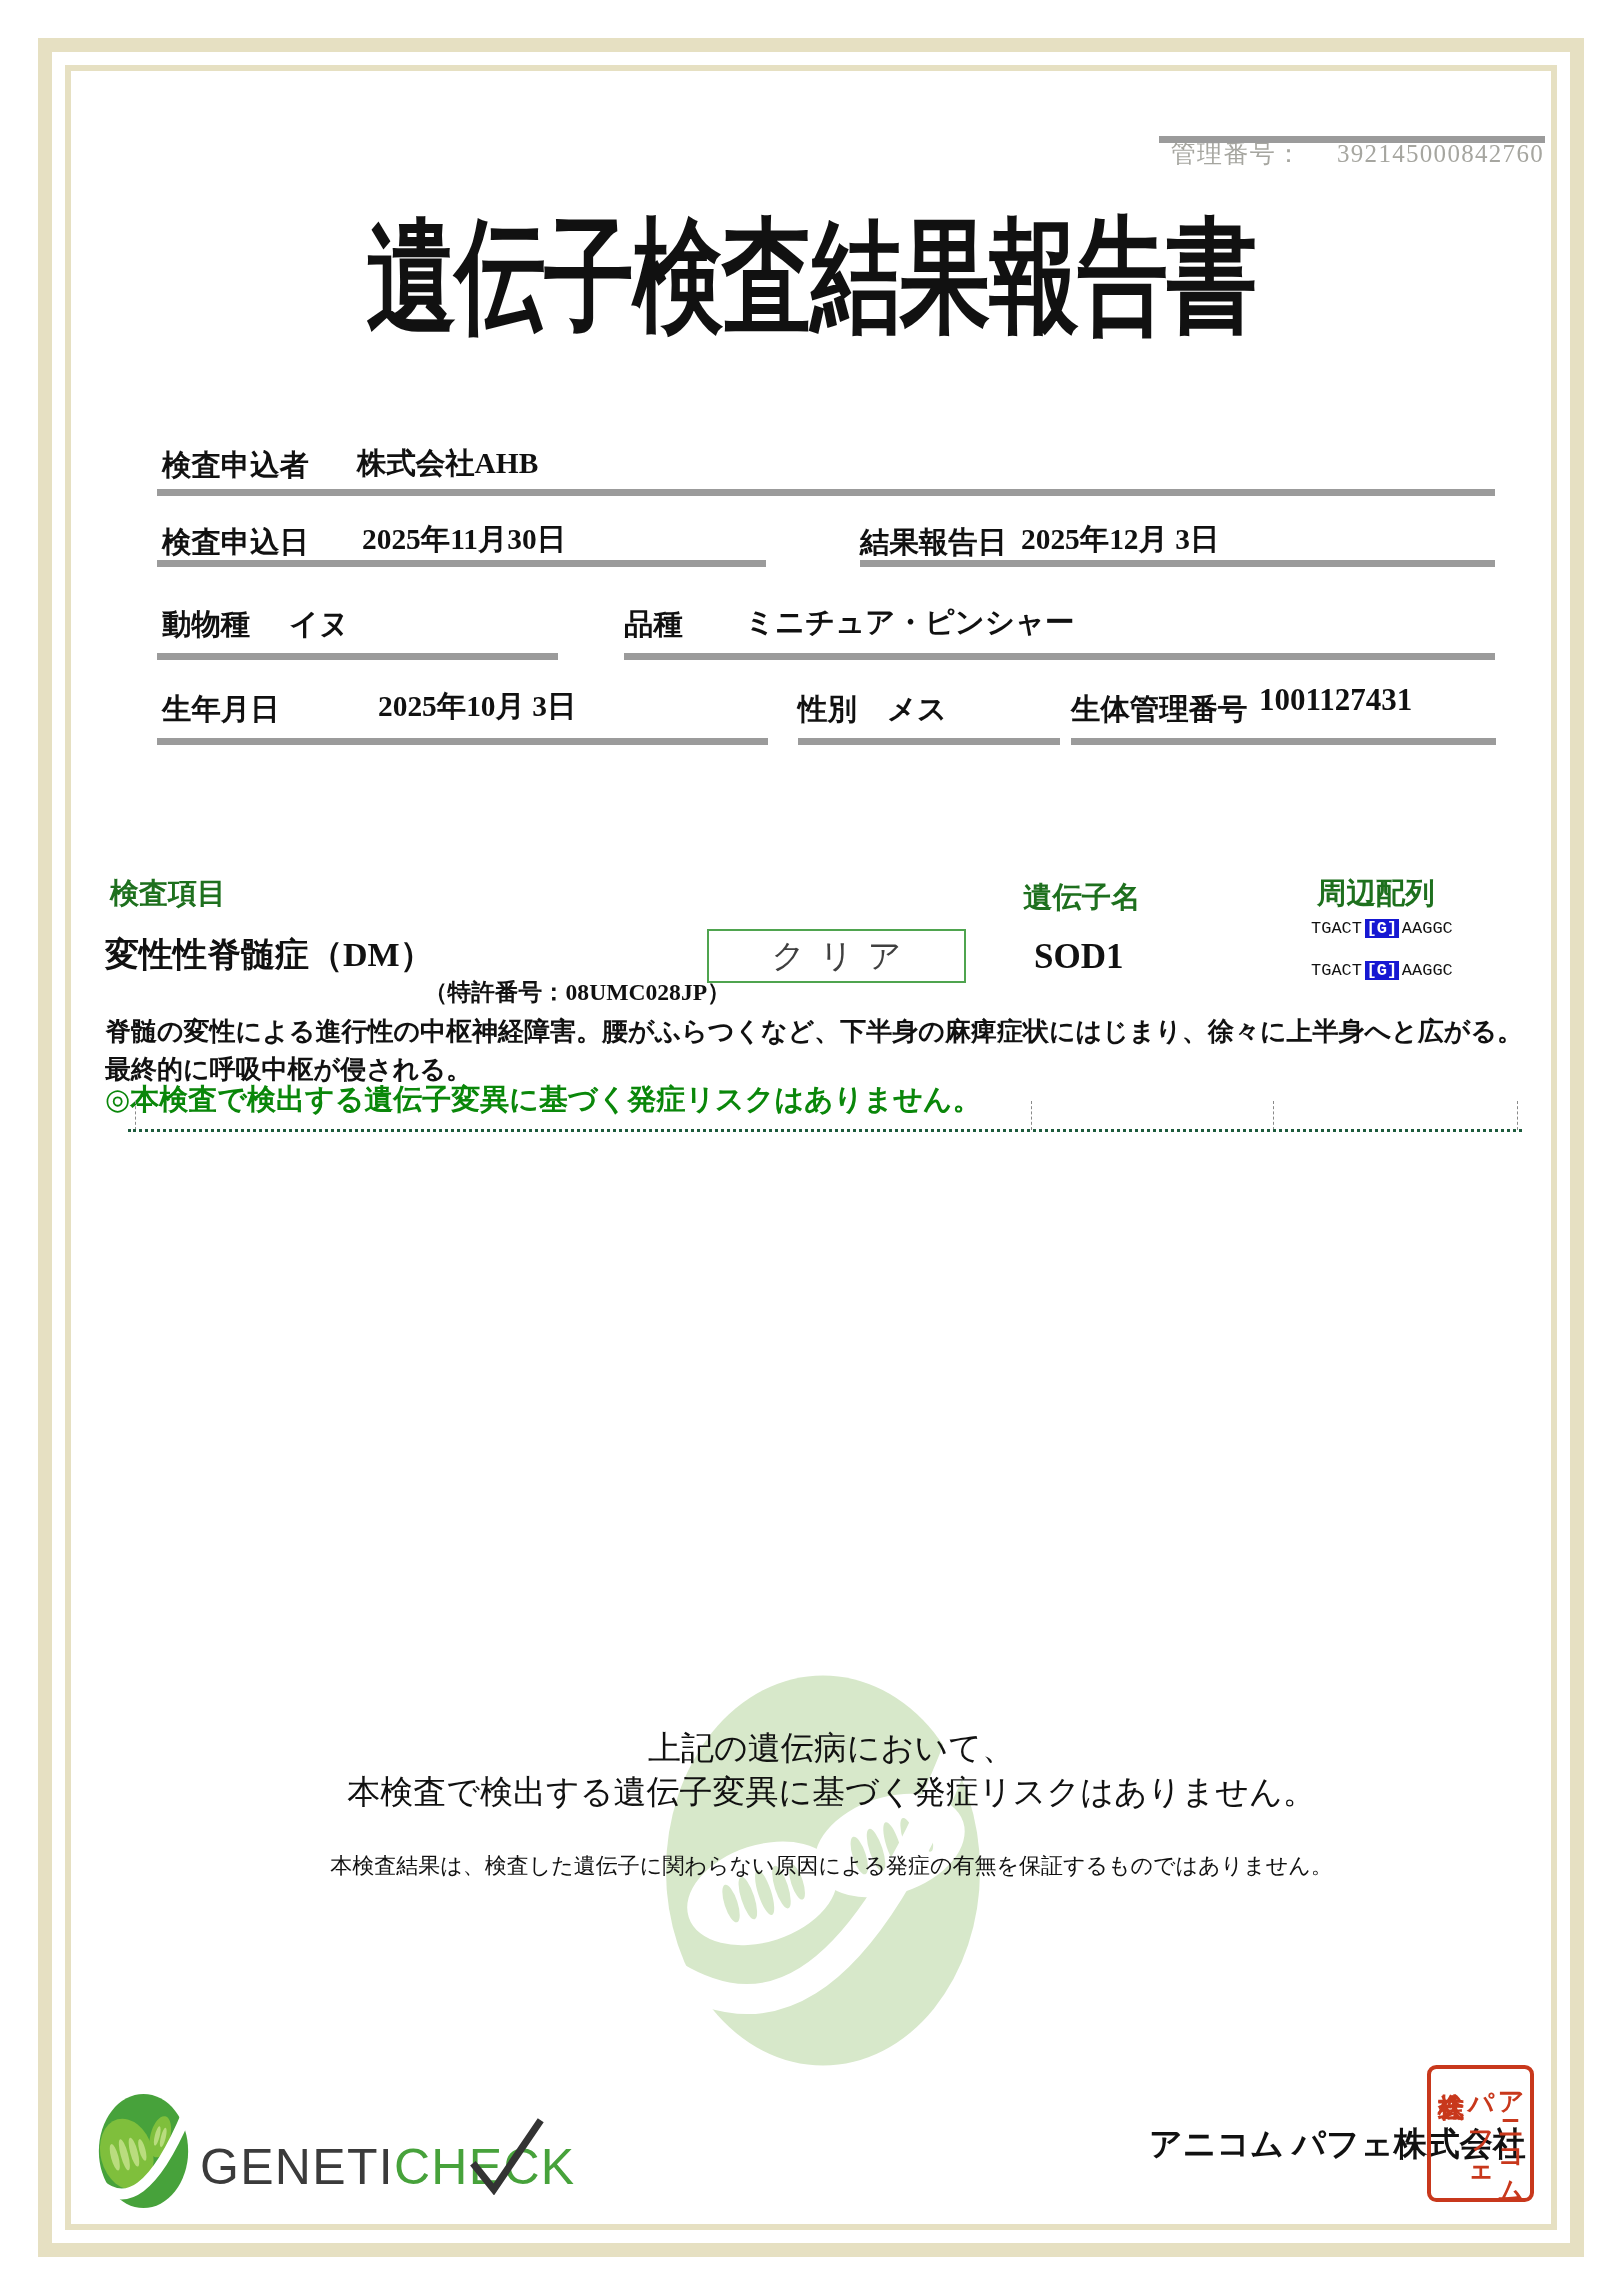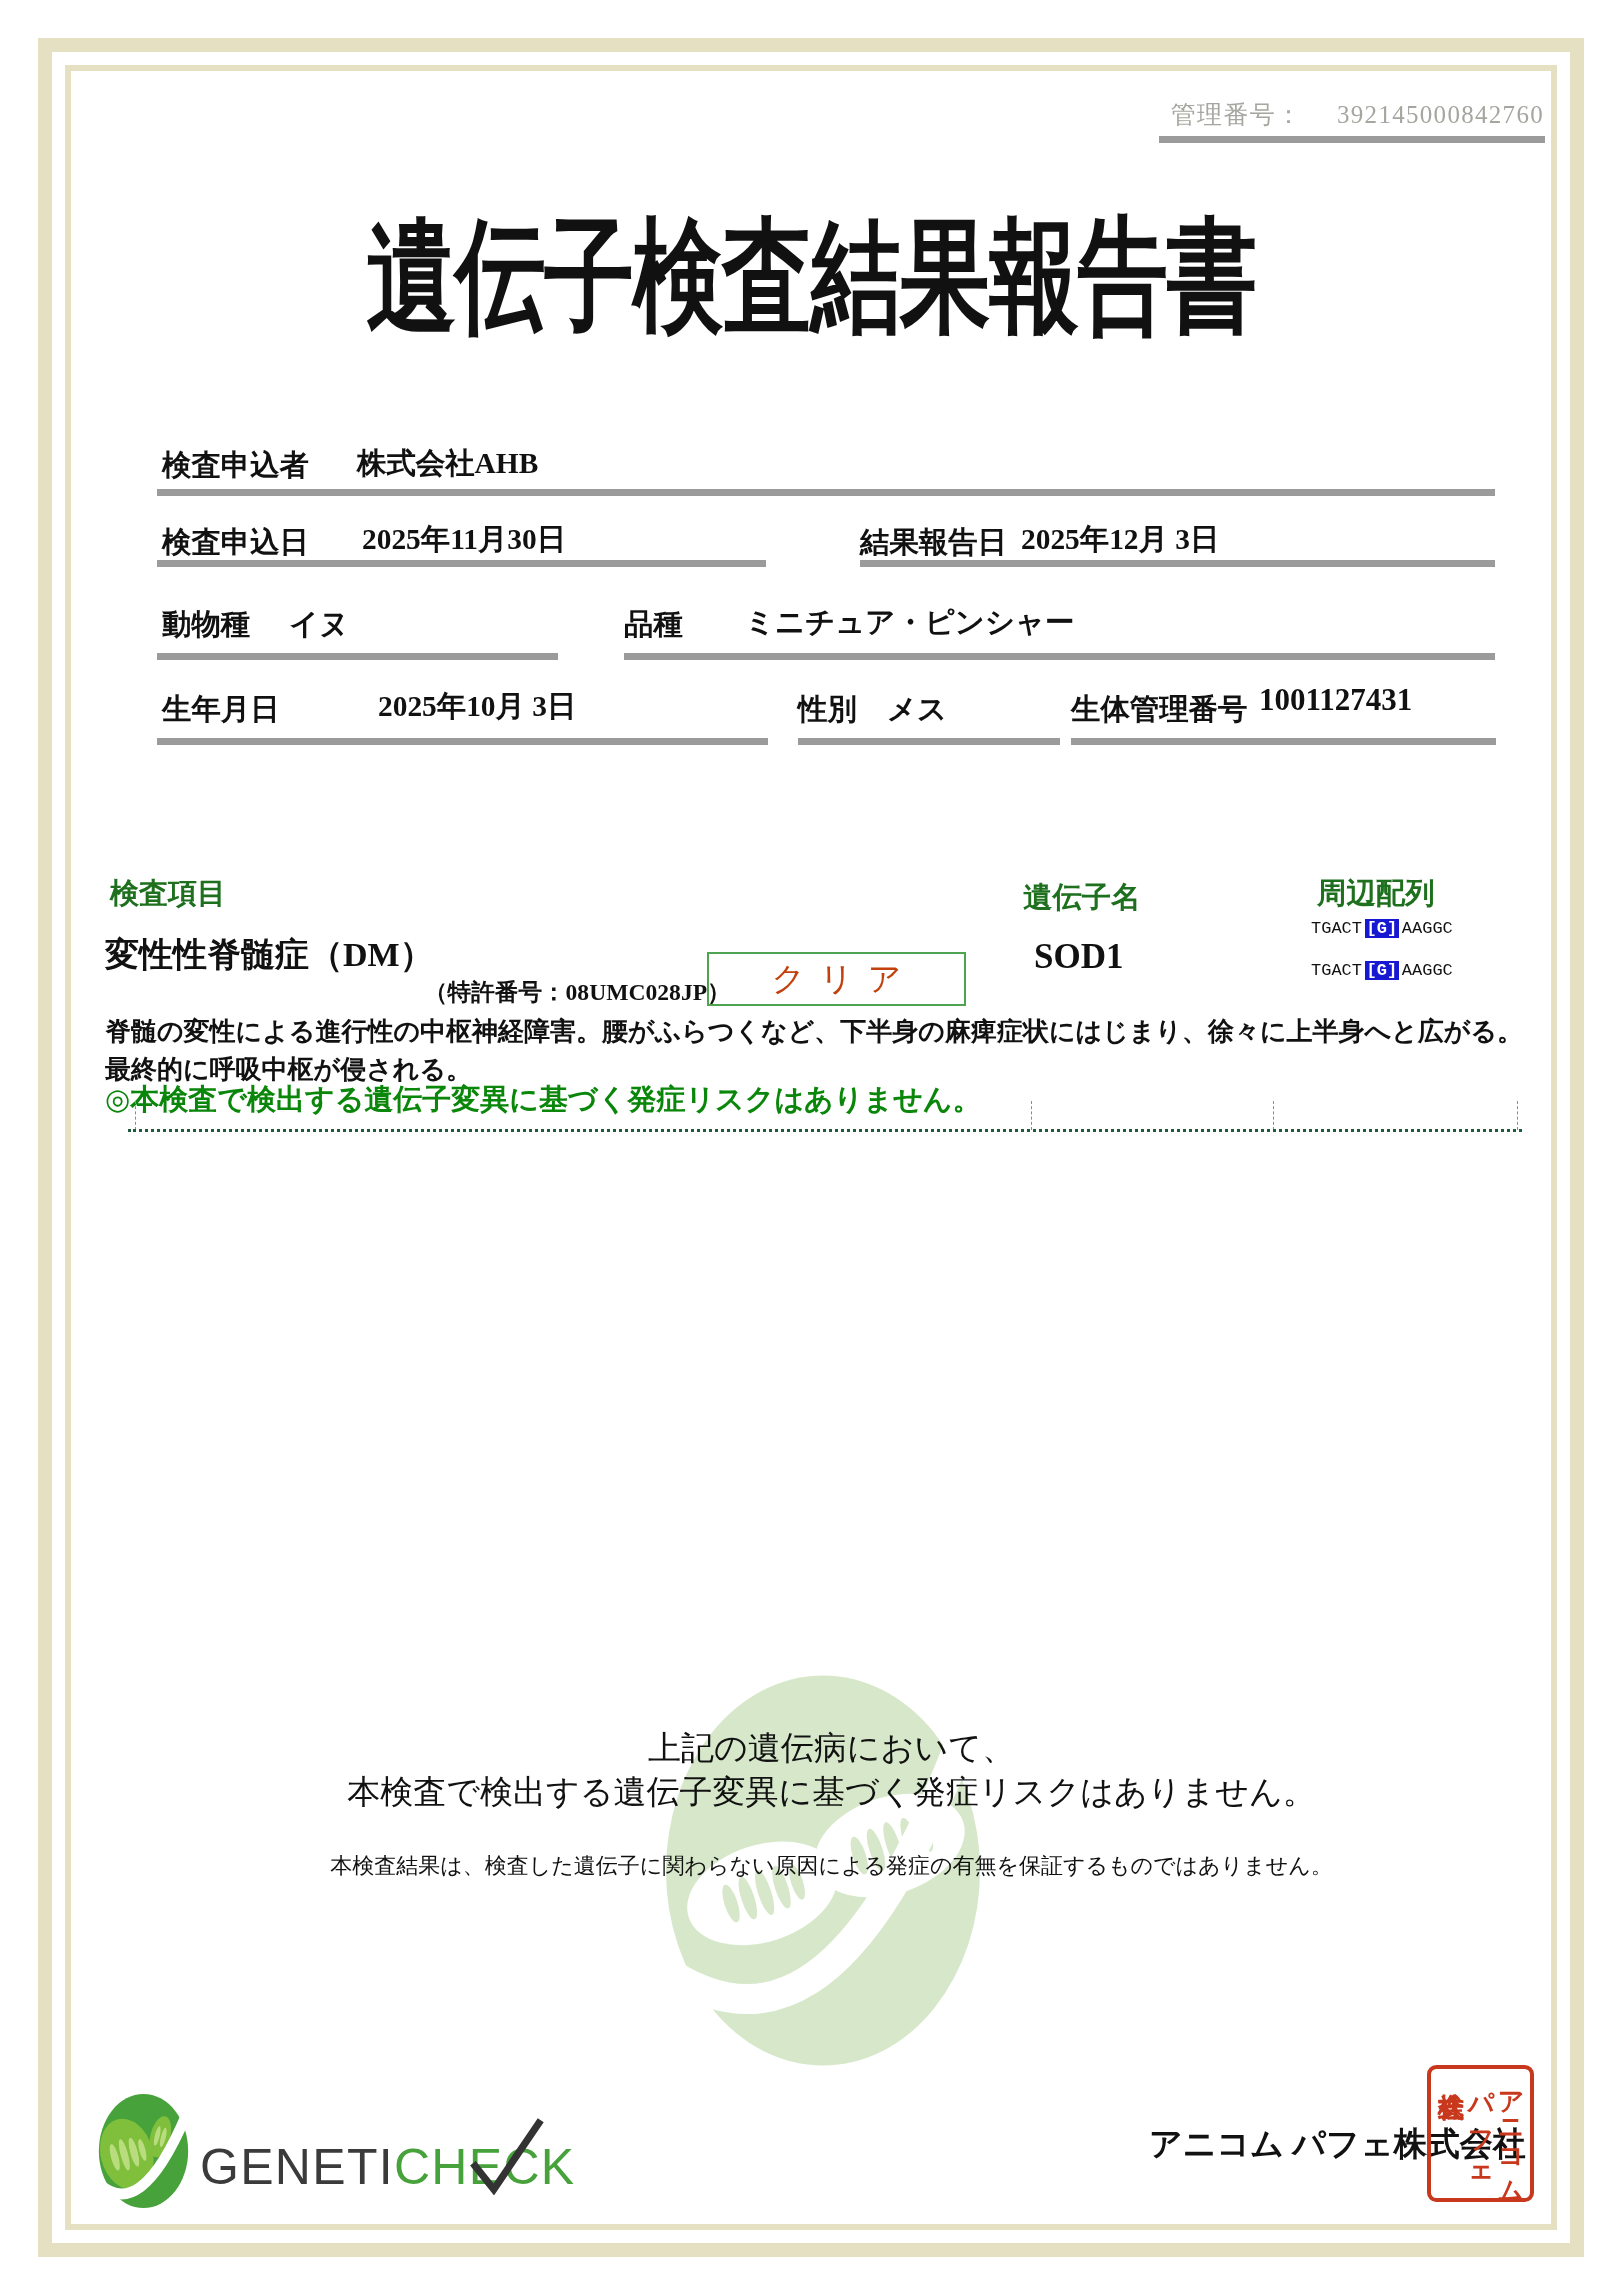"管理番号： 392145000842760" .ctrlnum { margin-top: none -> 39px }
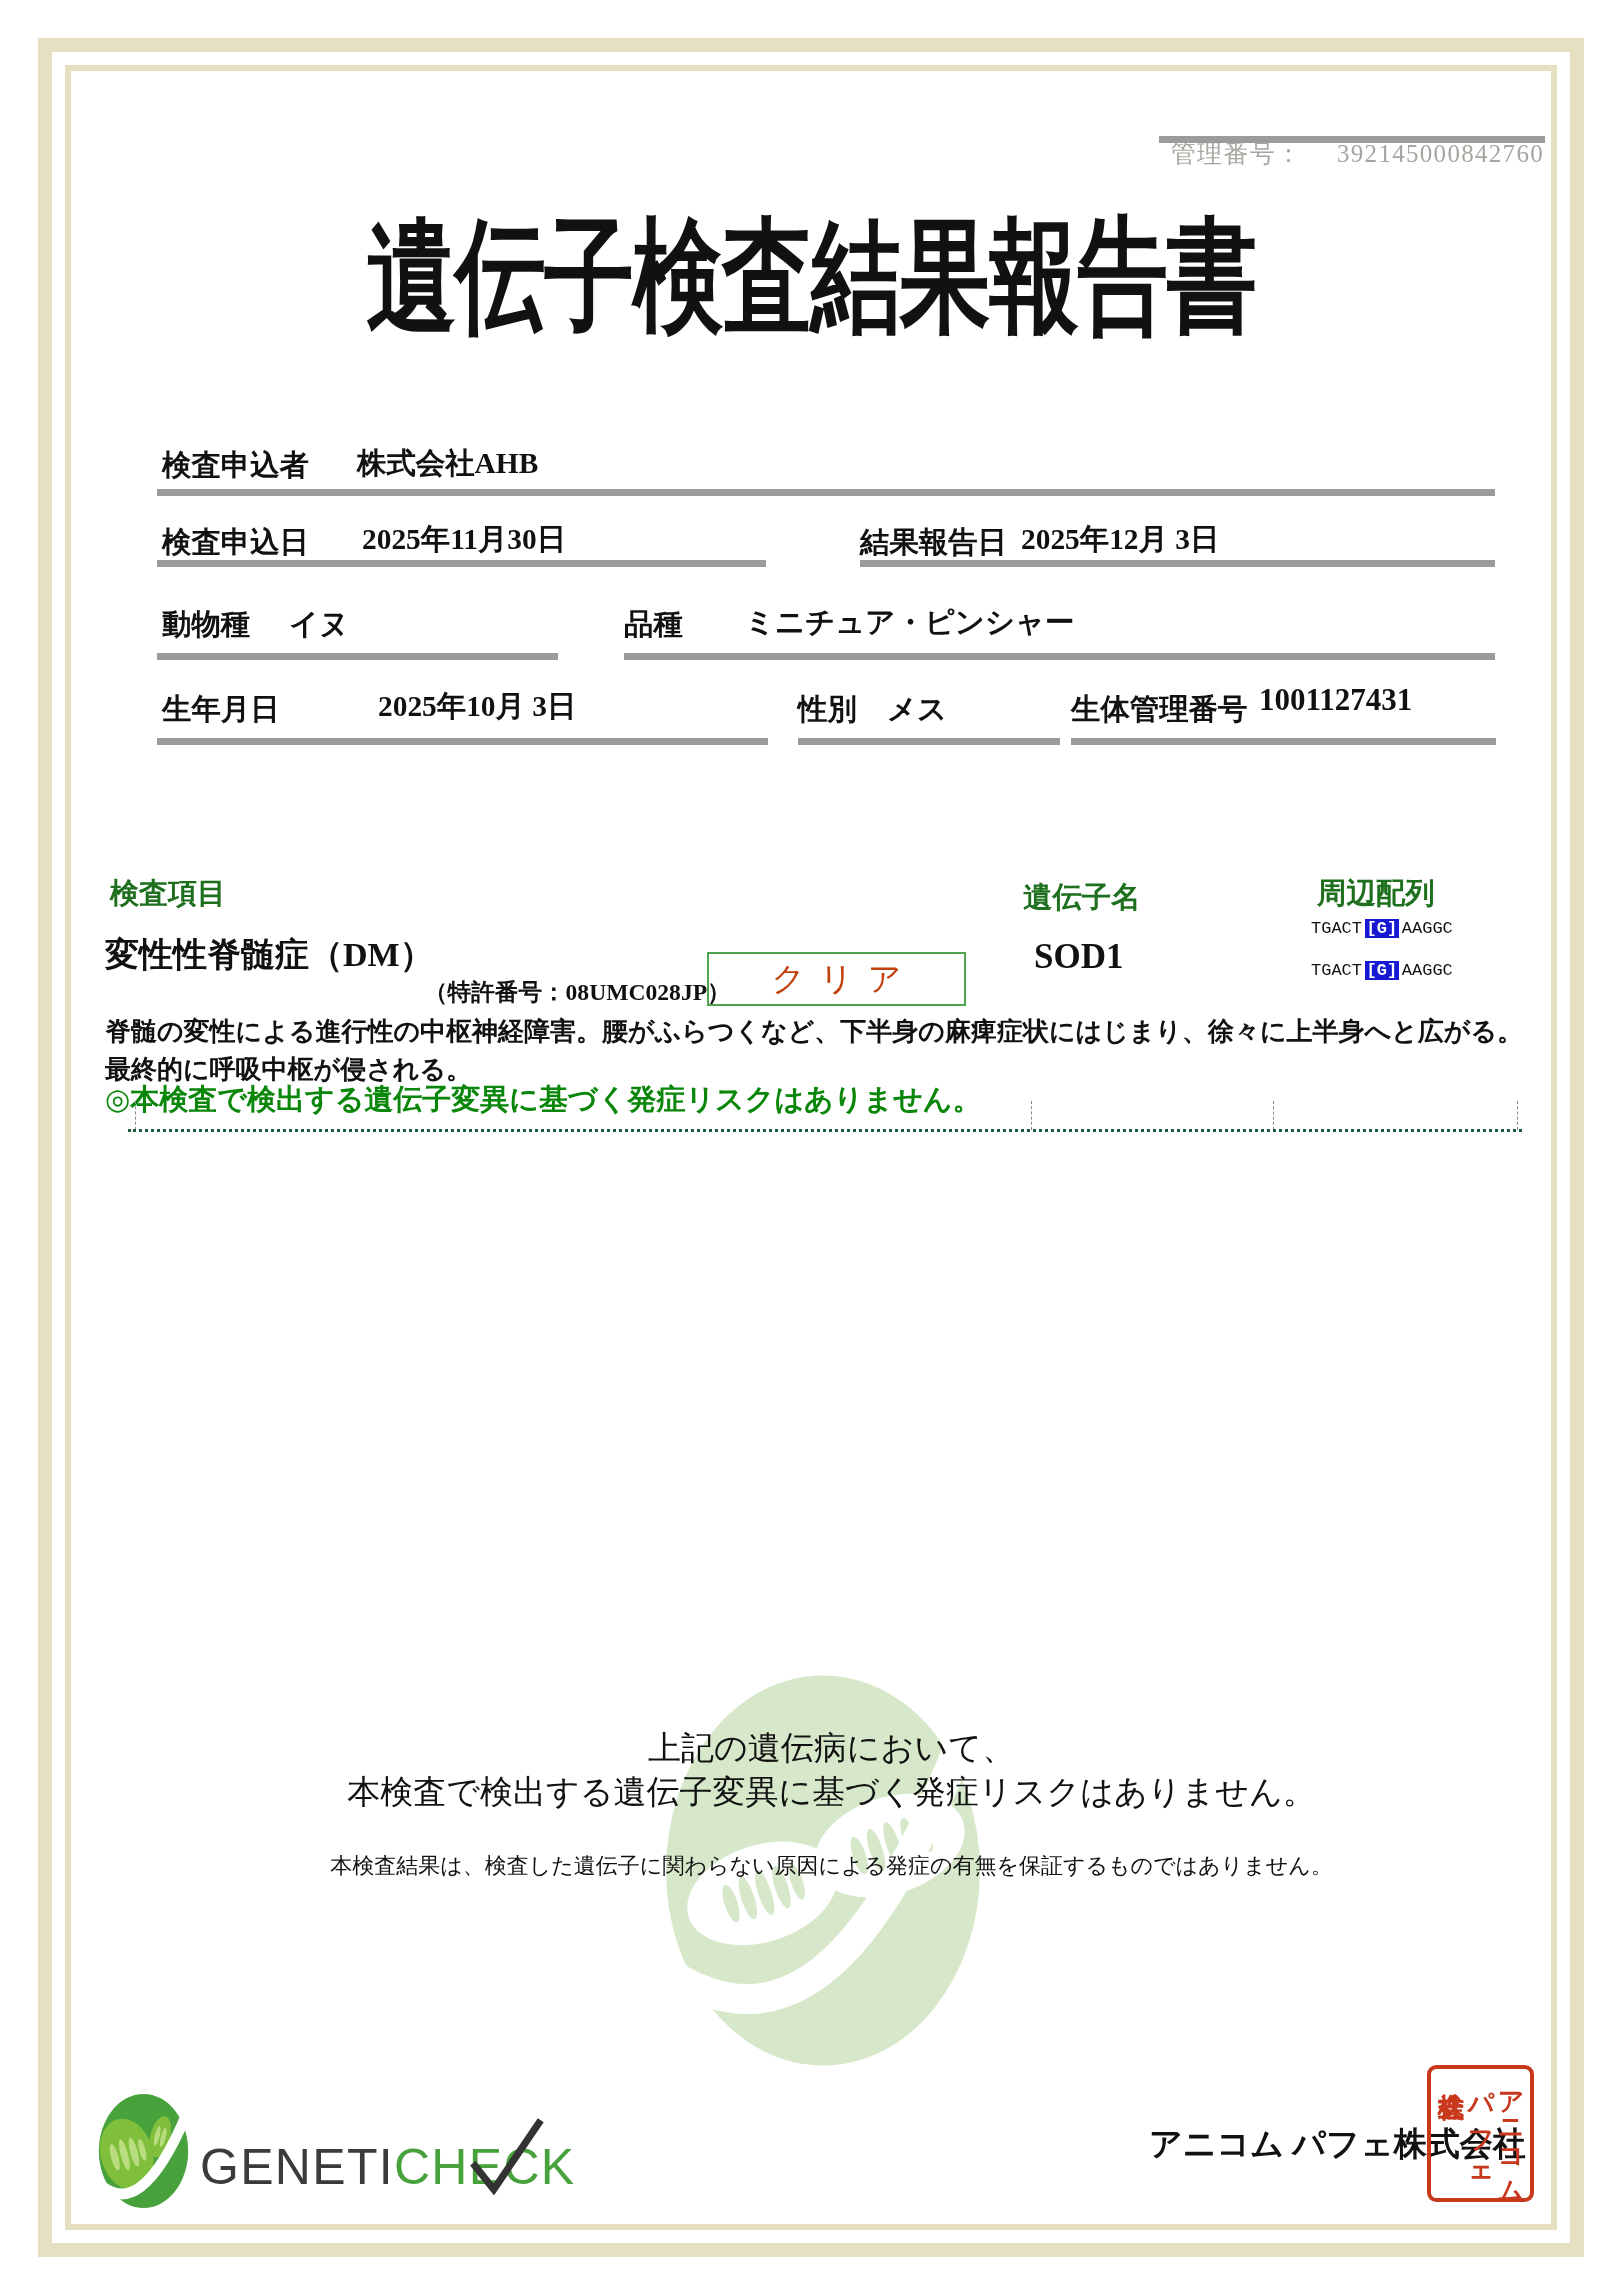"クリア" .result-box { color: #c2410c -> #404040; top: 952px -> 929px }
